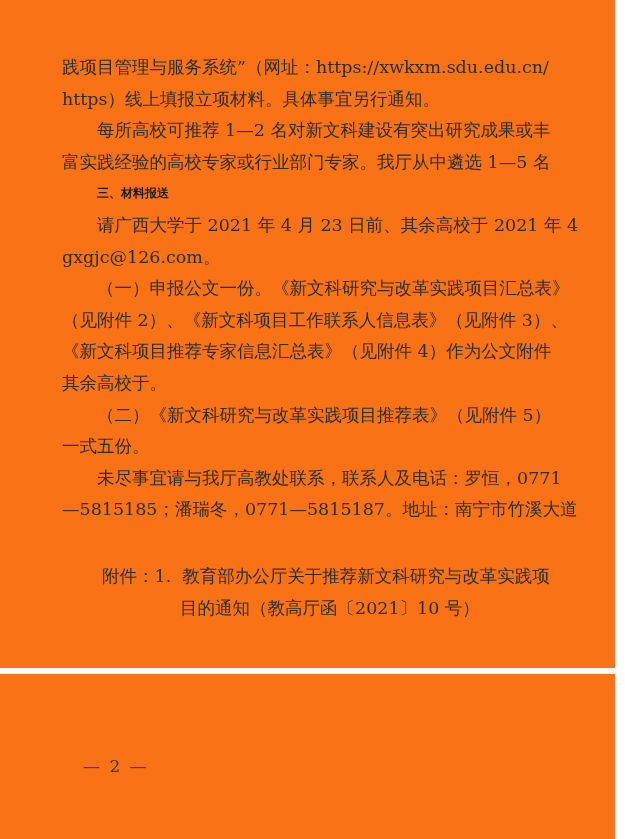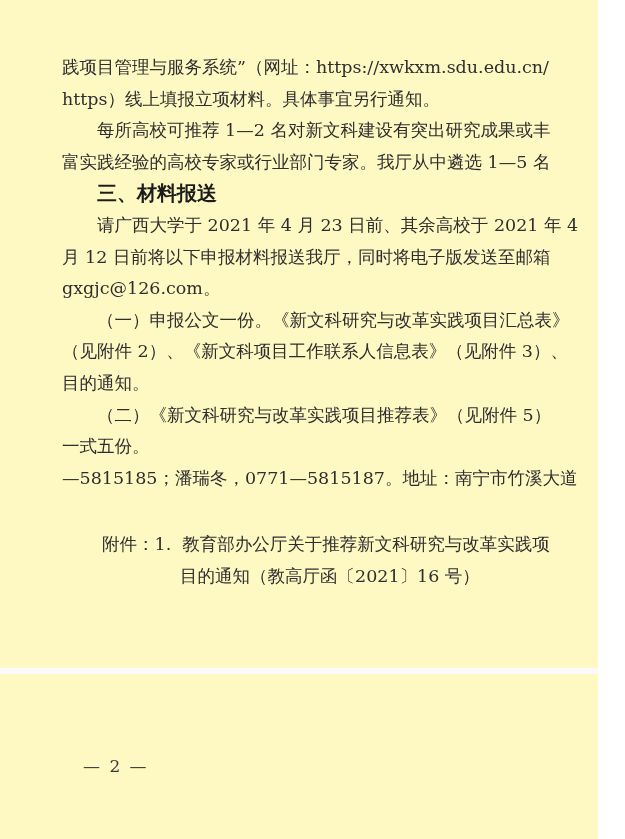"践项目管理与服务系统”（网址：https://xwkxm.sdu.edu.cn/" .page { background: #fef9c3 -> #f97316; padding-left: none -> 17px }
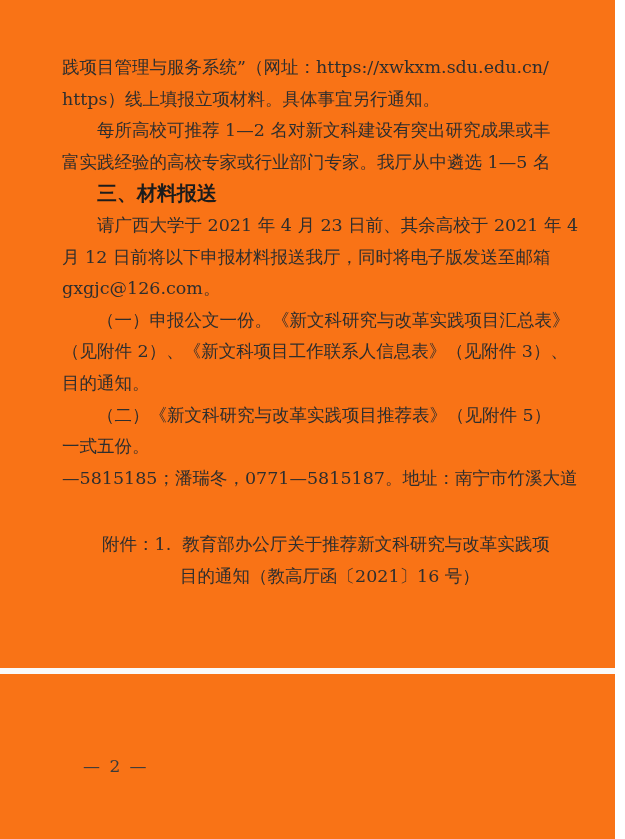"三、材料报送" .line.heading { font-size: 20px -> 12px }
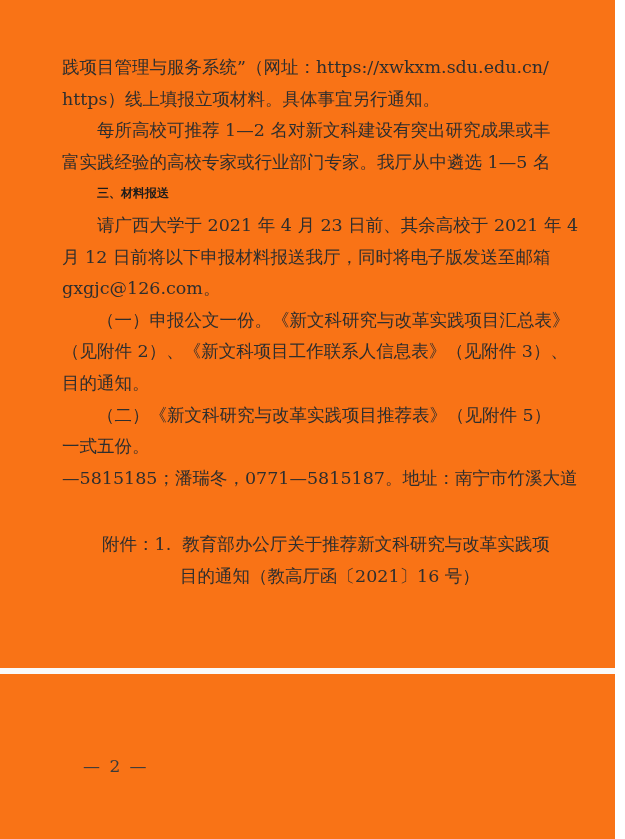"月 12 日前将以下申报材料报送我厅，同时将电子版发送至邮箱" div.line { html: <div>月 12 日前将以下申报材料报送我厅，同时将电子版发送至邮箱</div> -> none }
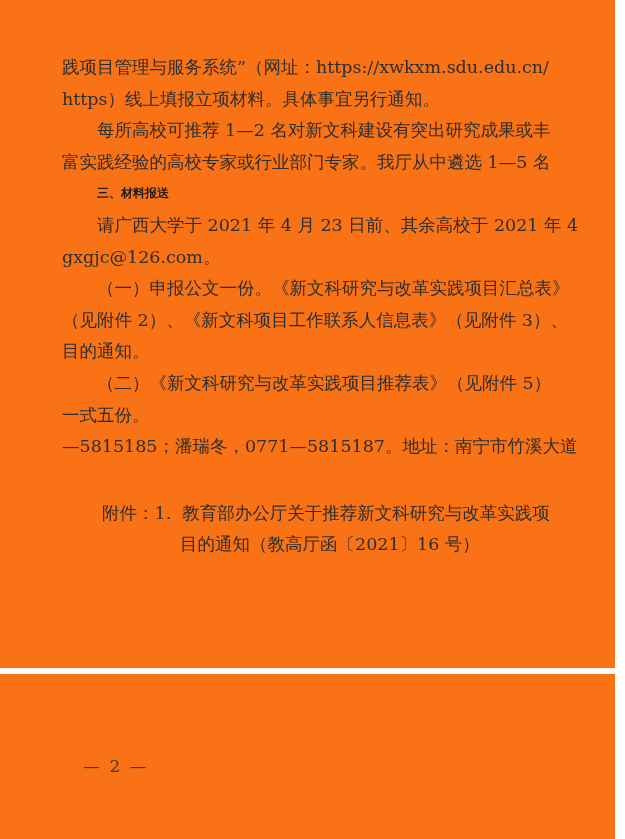"《新文科项目推荐专家信息汇总表》（见附件 4）作为公文附件" div.line { html: none -> <div>《新文科项目推荐专家信息汇总表》（见附件 4）作为公文附件</div> }
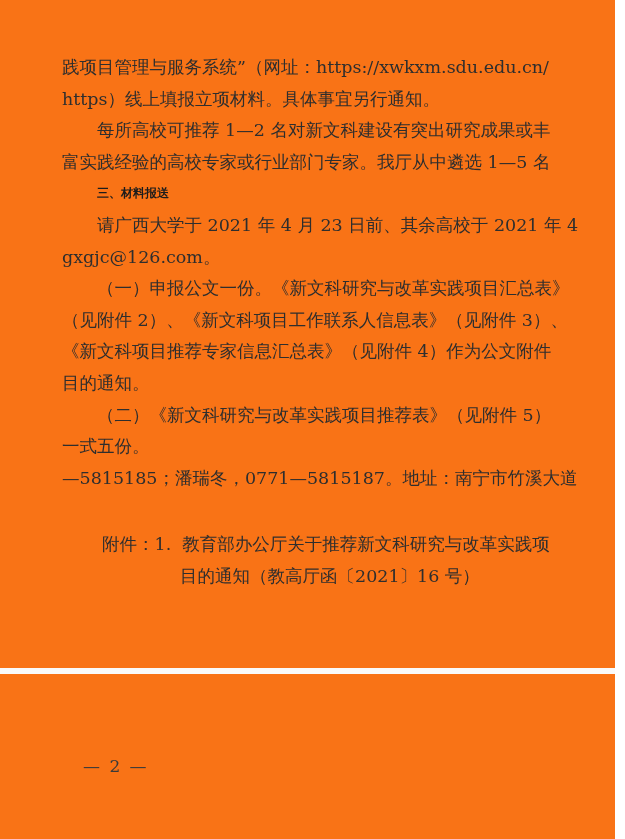"目的通知。" div.line { text: 目的通知 -> 其余高校于 }
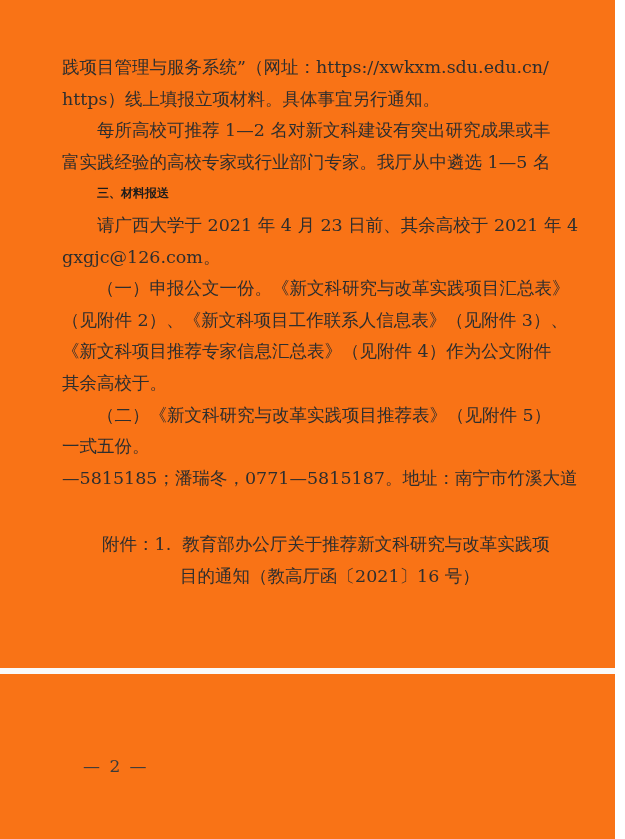"未尽事宜请与我厅高教处联系，联系人及电话：罗恒，0771" div.line { html: none -> <div>未尽事宜请与我厅高教处联系，联系人及电话：罗恒，0771</div> }
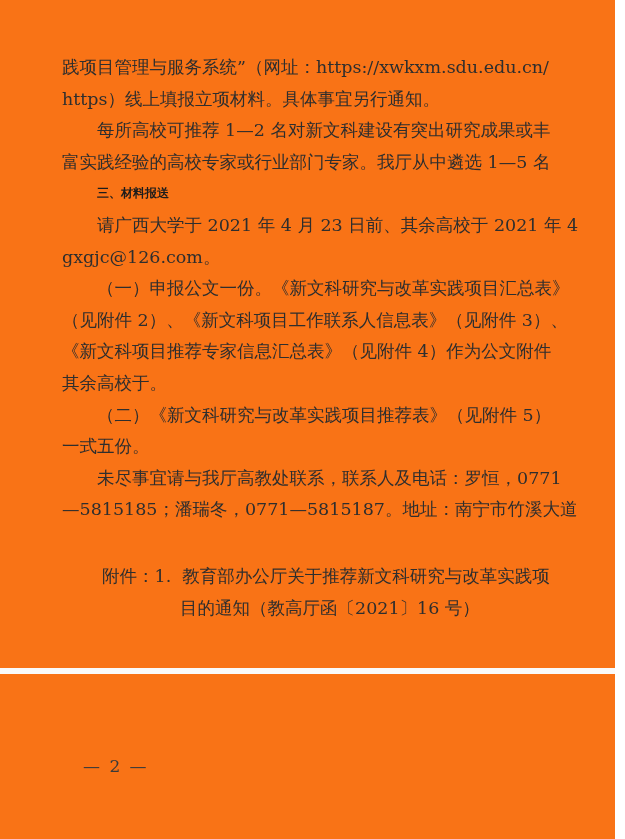"目的通知（教高厅函〔2021〕16 号）" div.line { text: 16 -> 10 }
